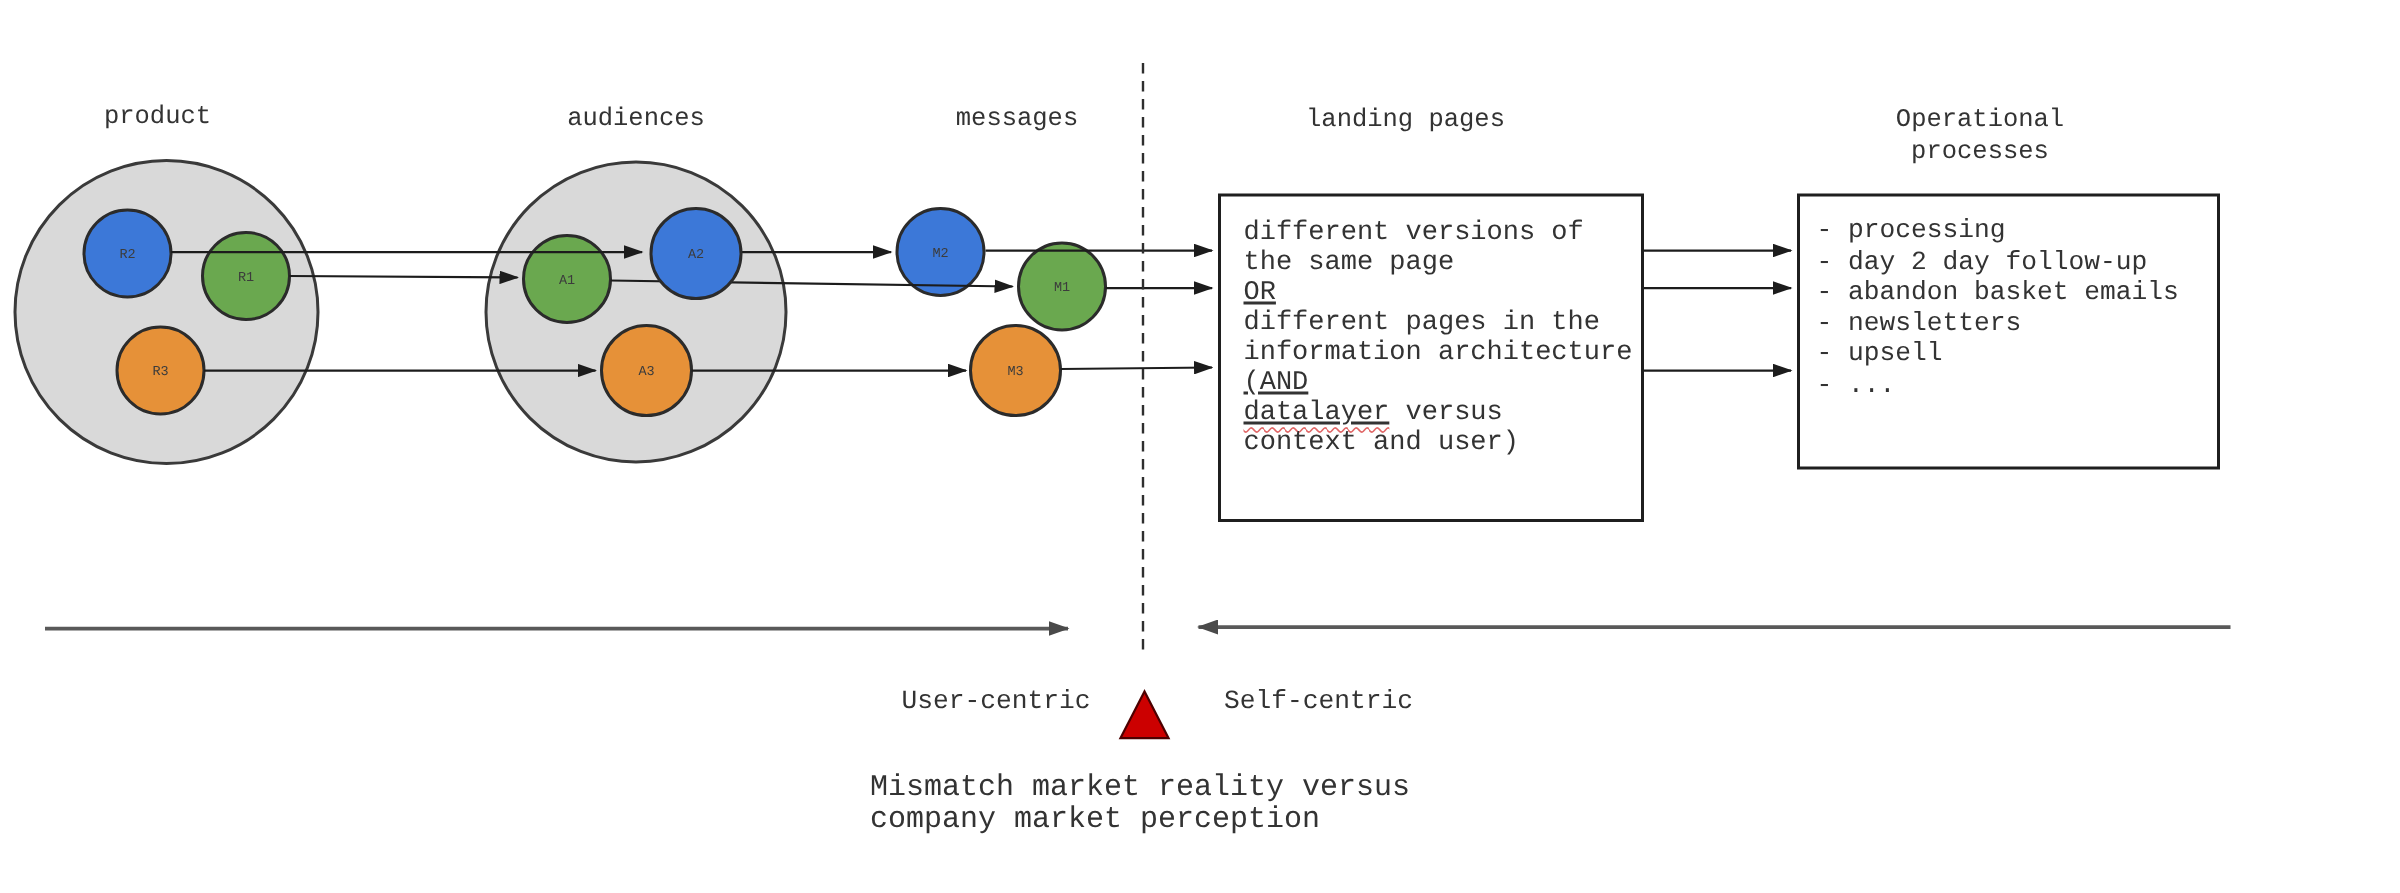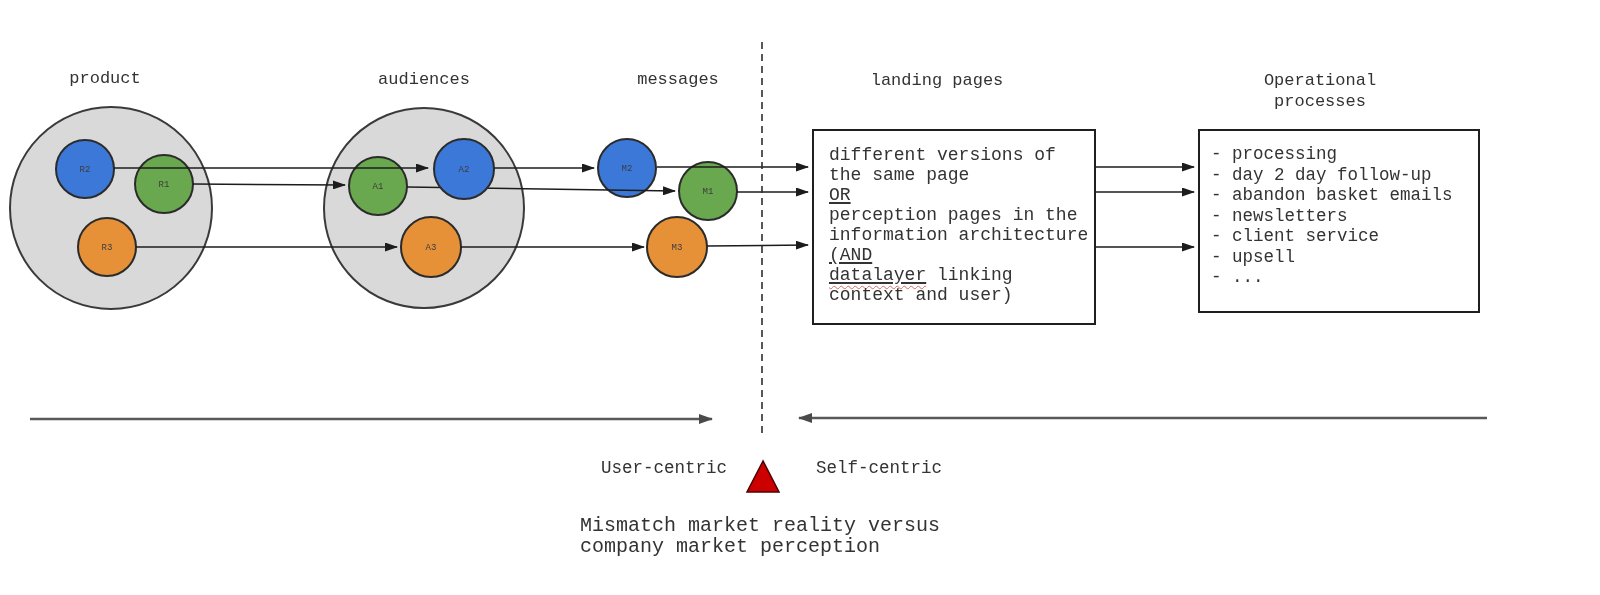"different versions of" div.txtbox { height: 196px -> 219px }
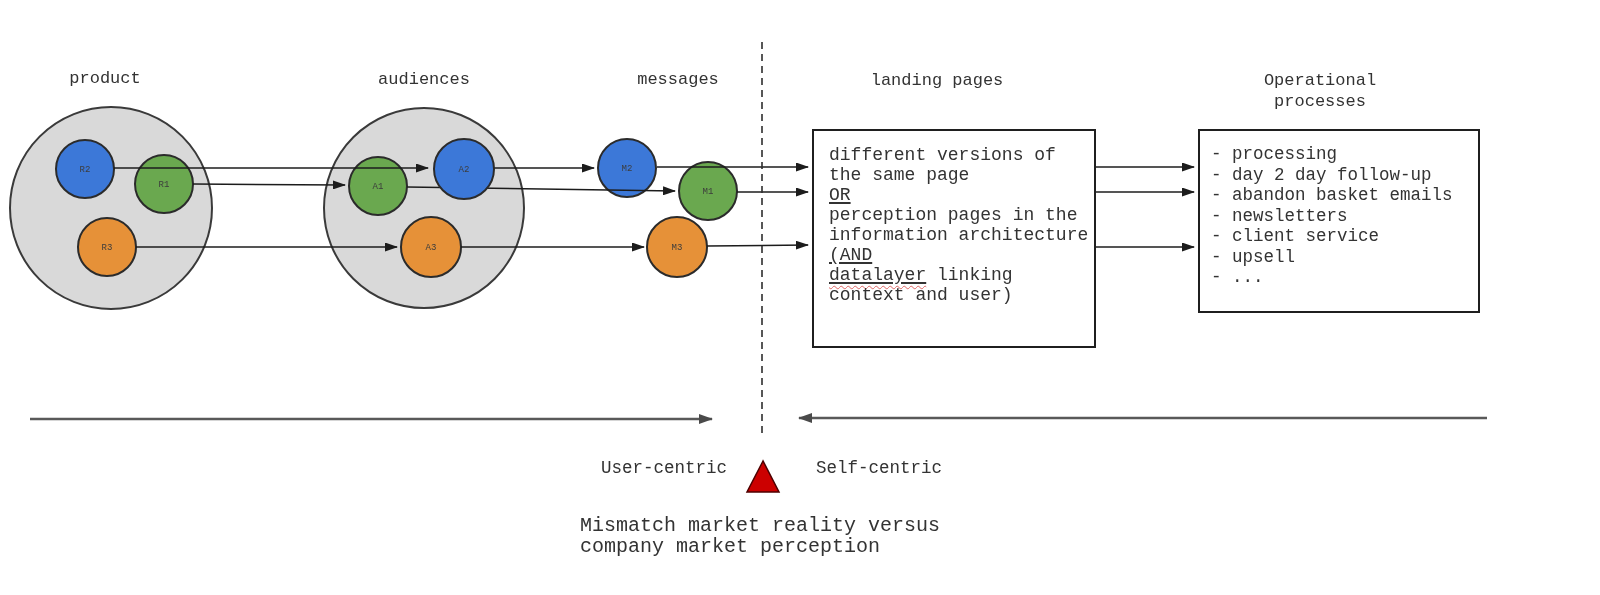"perception pages in the" div.lp-line { text: perception -> different }
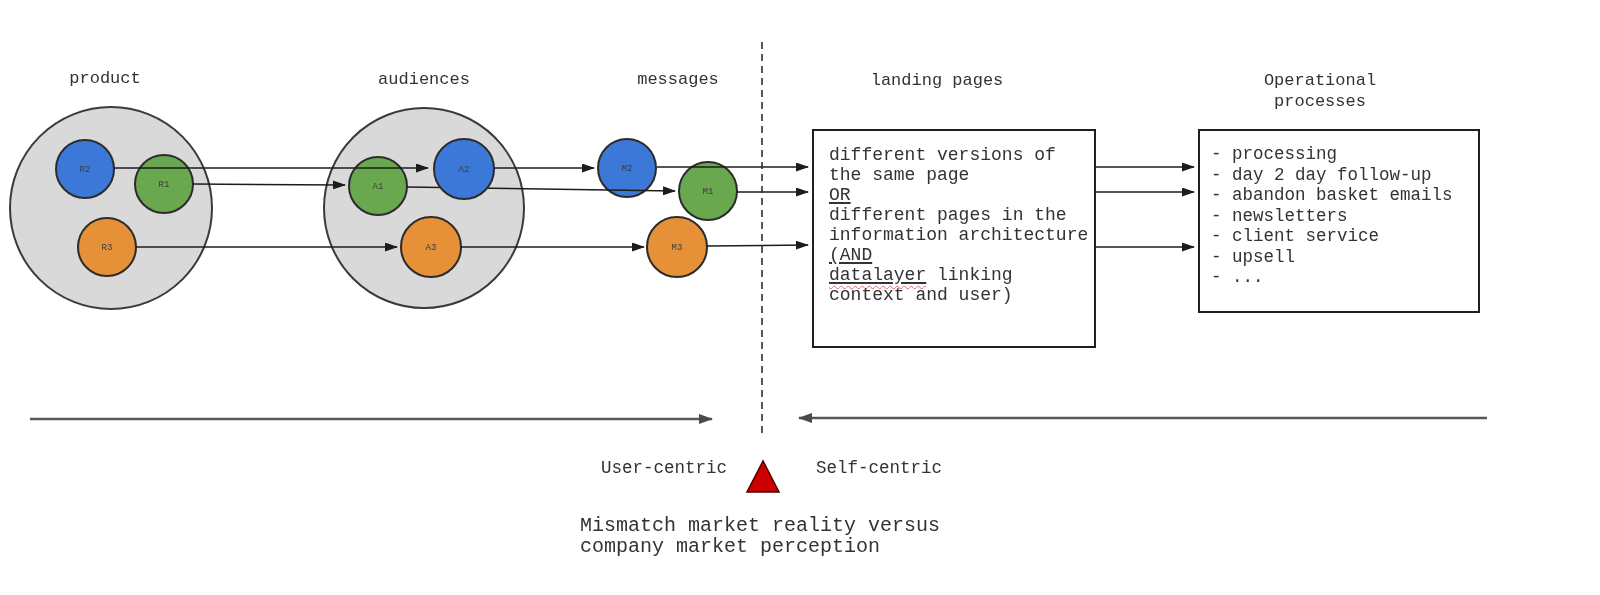"- client service" div.op-item { html: <div>- client service</div> -> none }
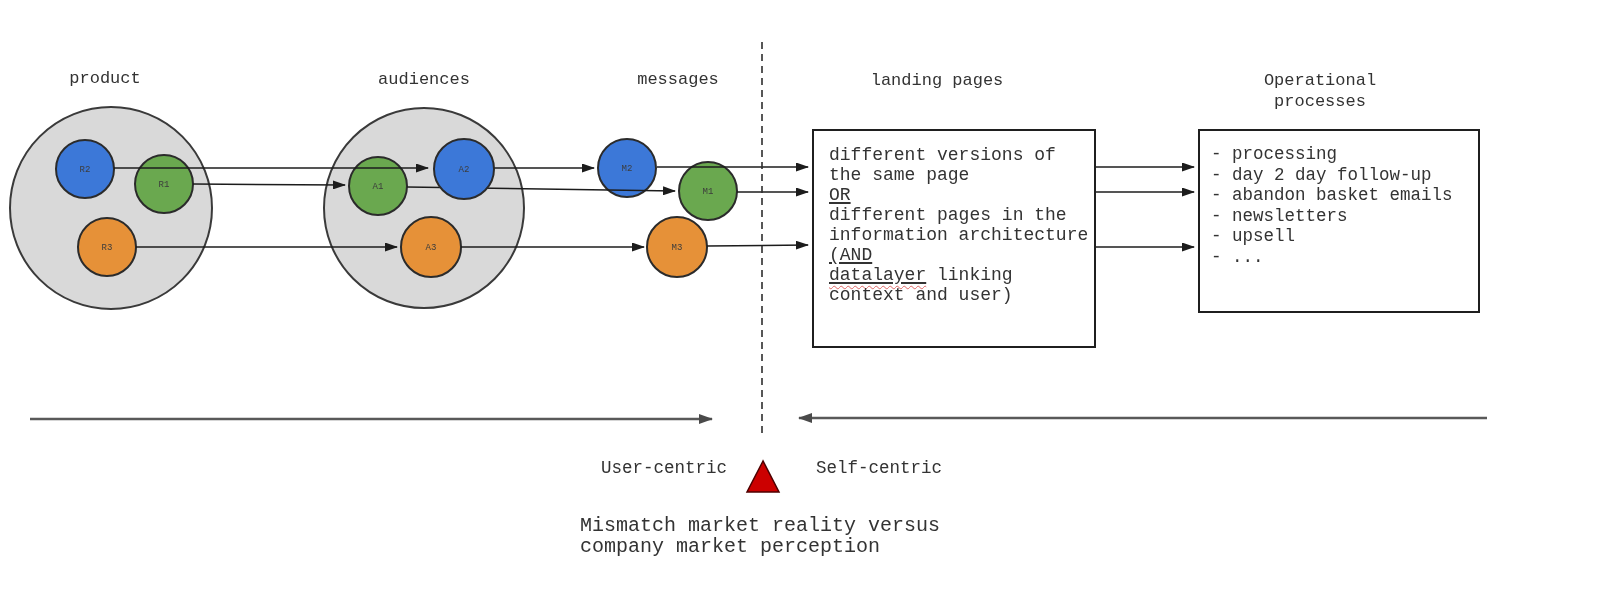"linking" span { text: linking -> versus }
